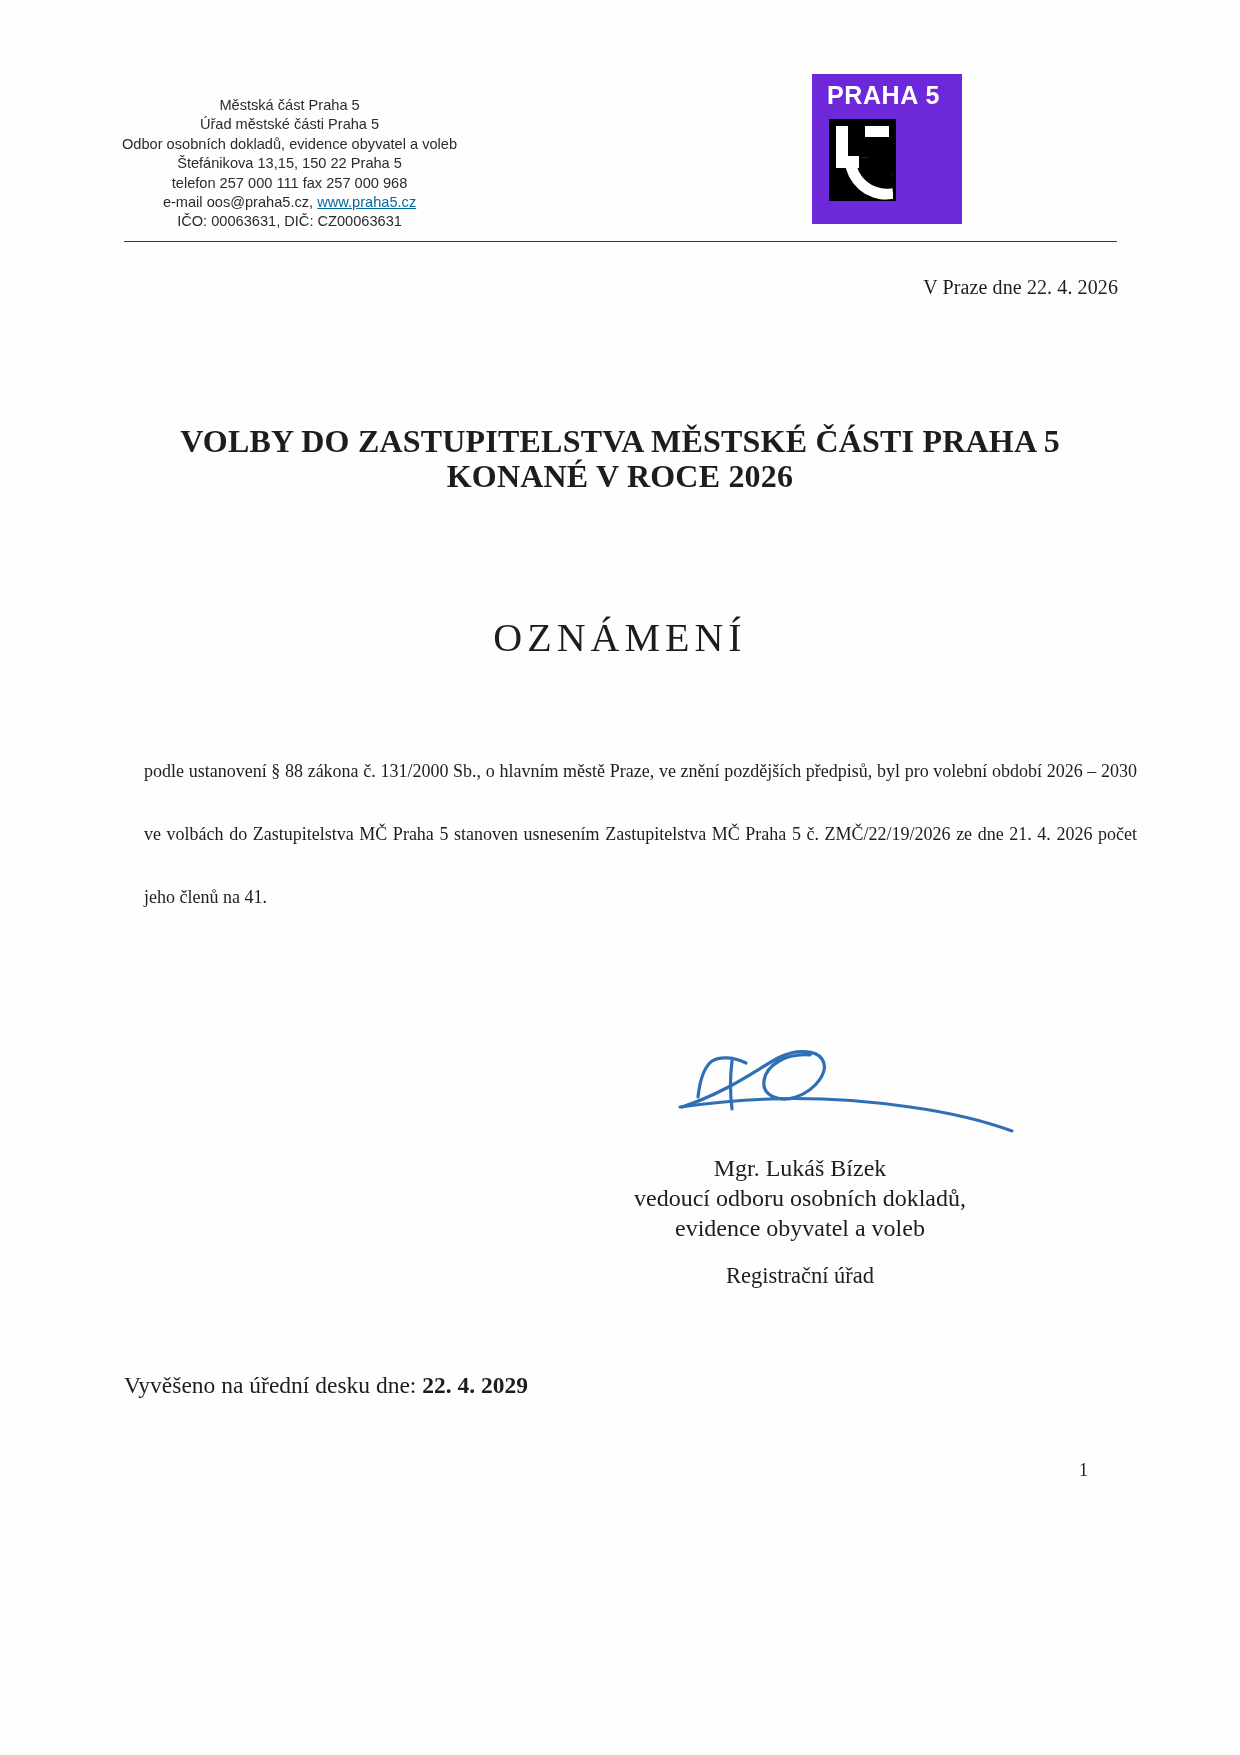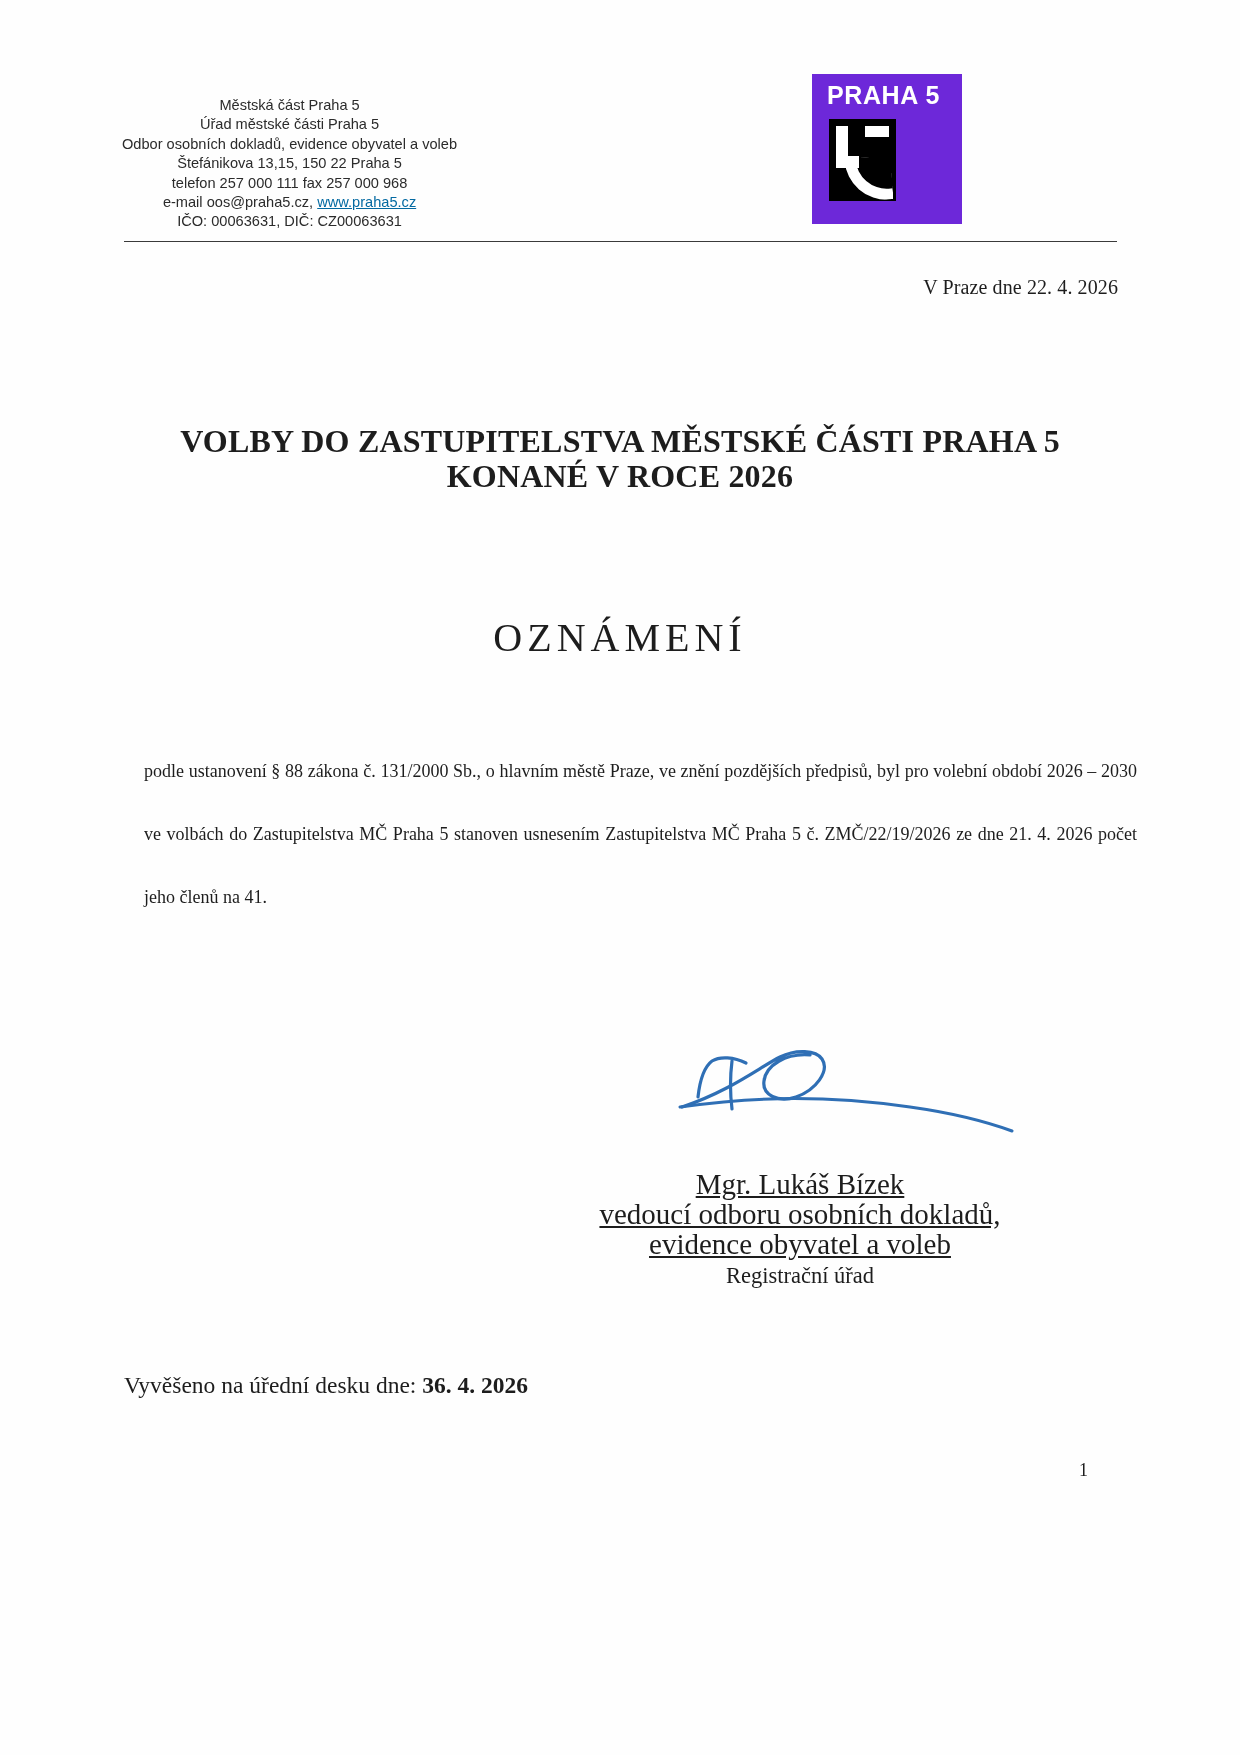"Mgr. Lukáš Bízek" .sig-names { font-size: 29px -> 24px; text-decoration: underline -> none; top: 134px -> 118px }
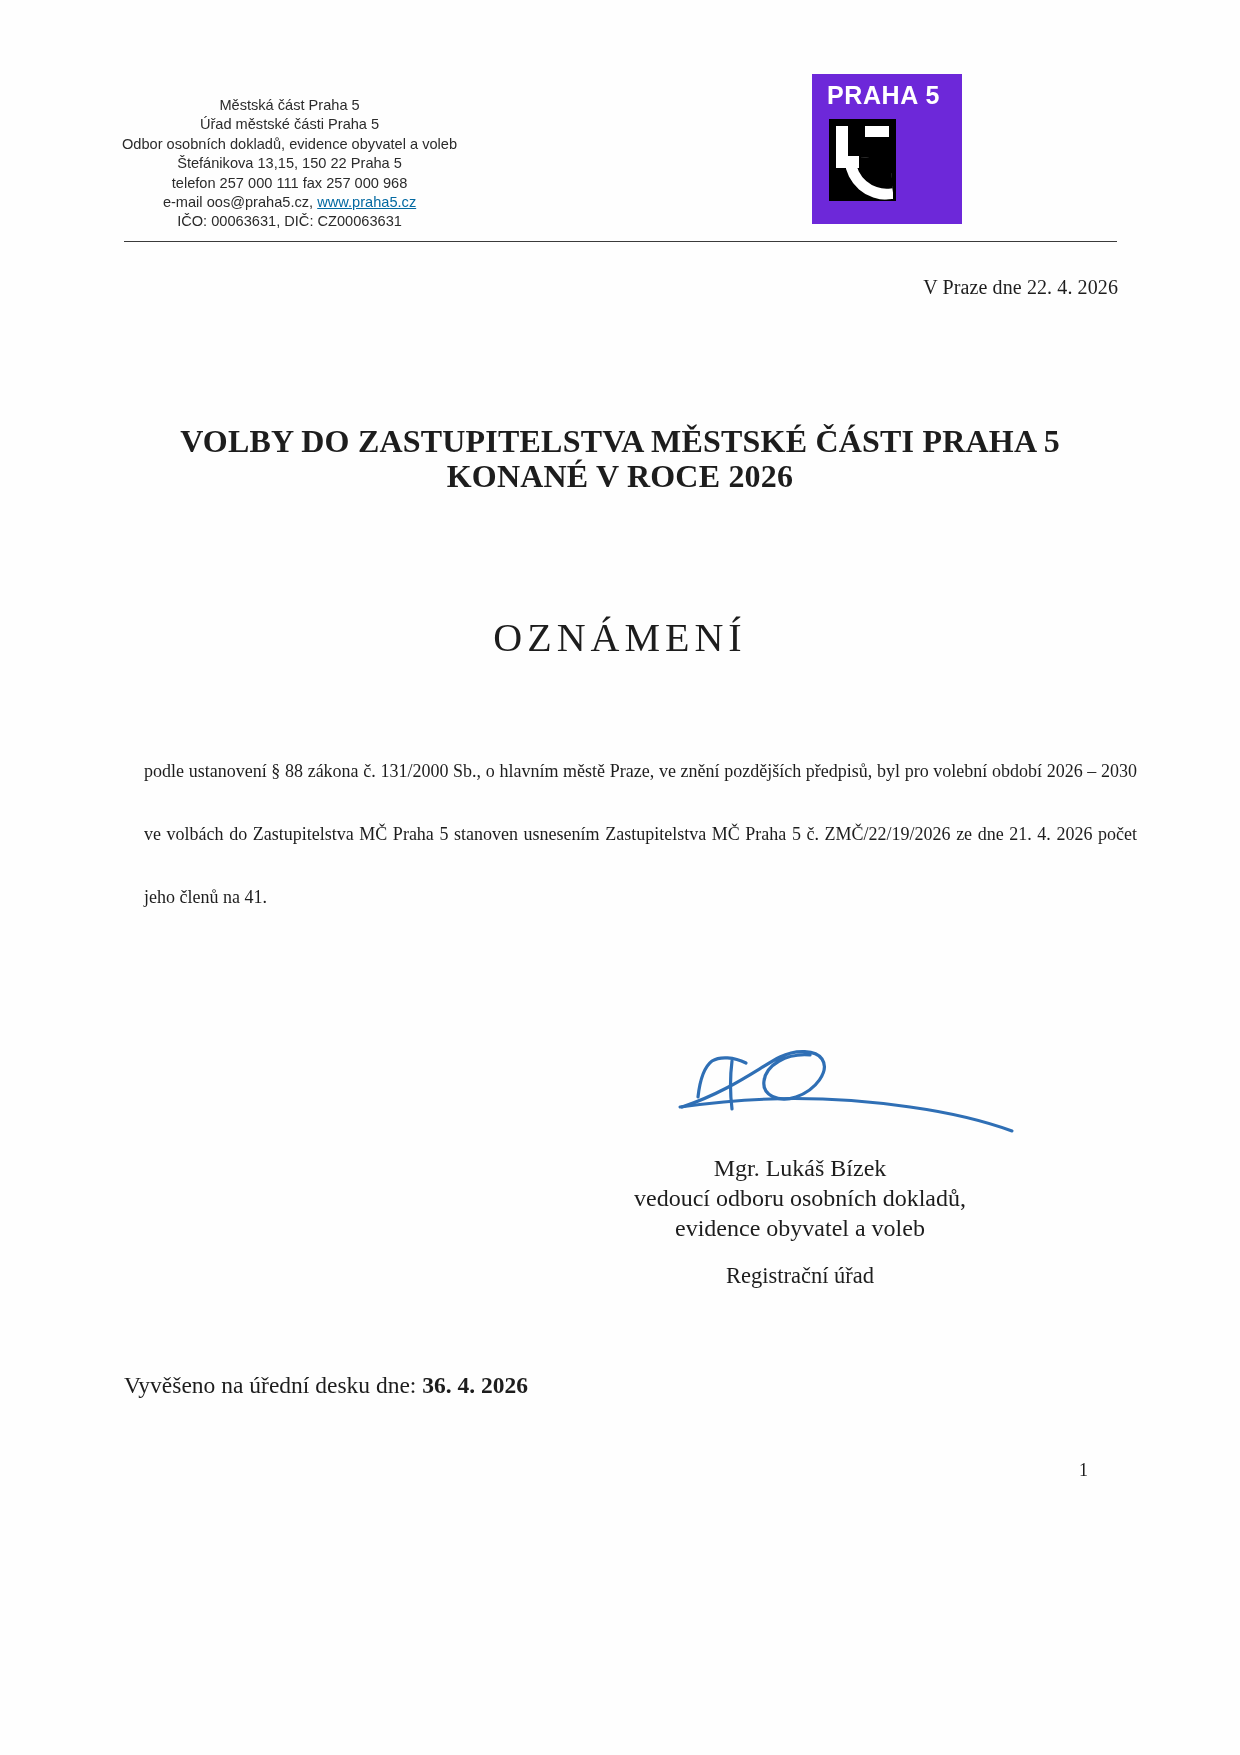"36. 4. 2026" span.posted-date { text: 36. 4. 2026 -> 22. 4. 2029 }
